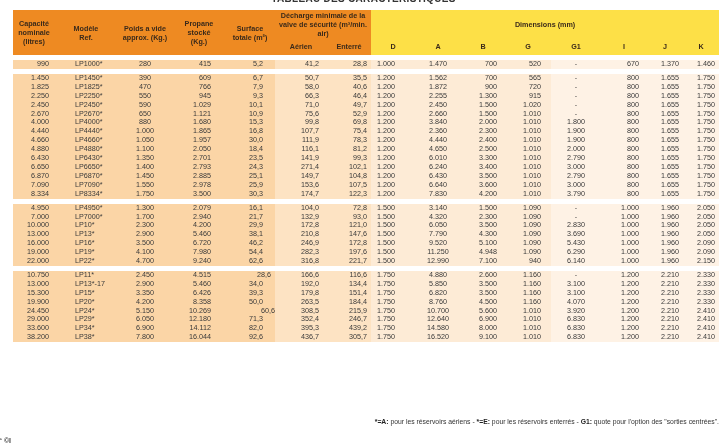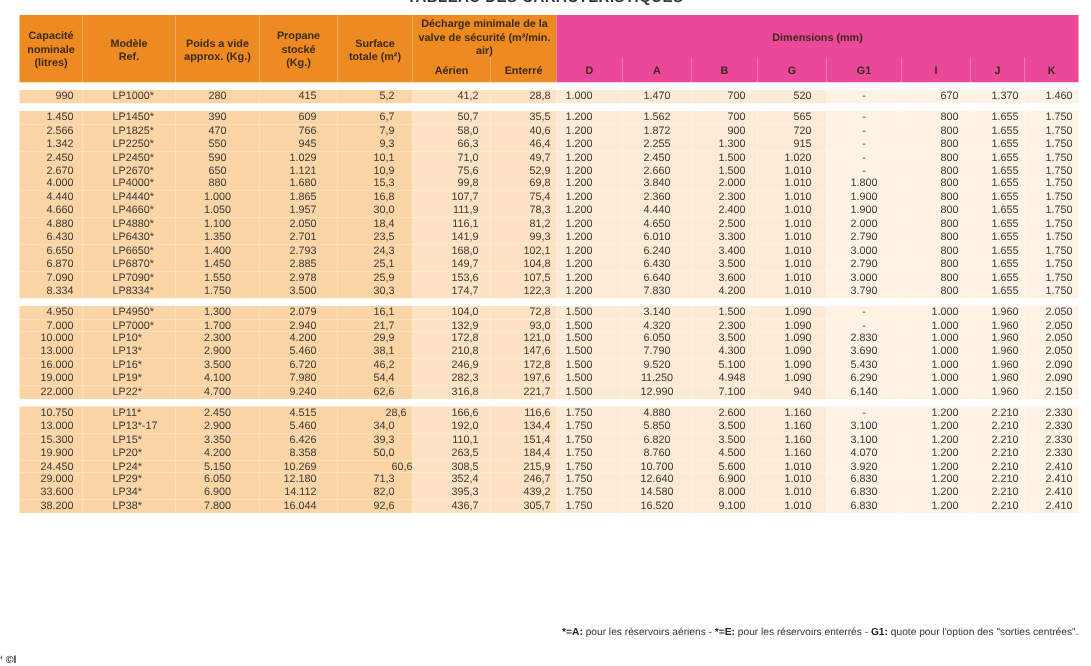"Dimensions (mm)" th.light { background: #ec4899 -> #fde047 }
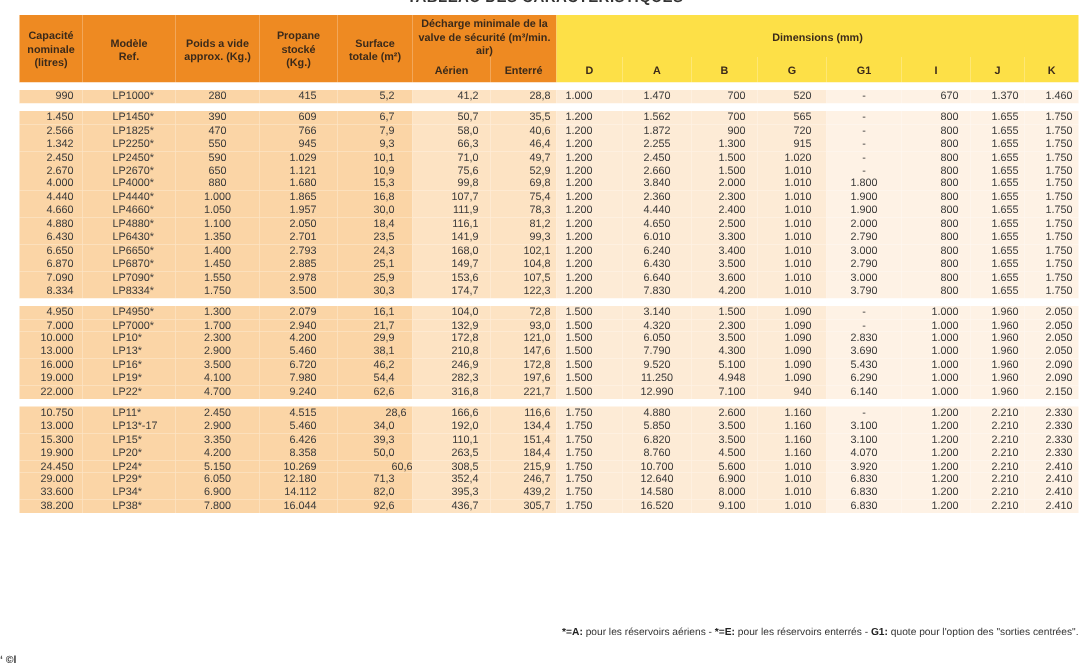"2.566" td.r { text: 2.566 -> 1.825 }
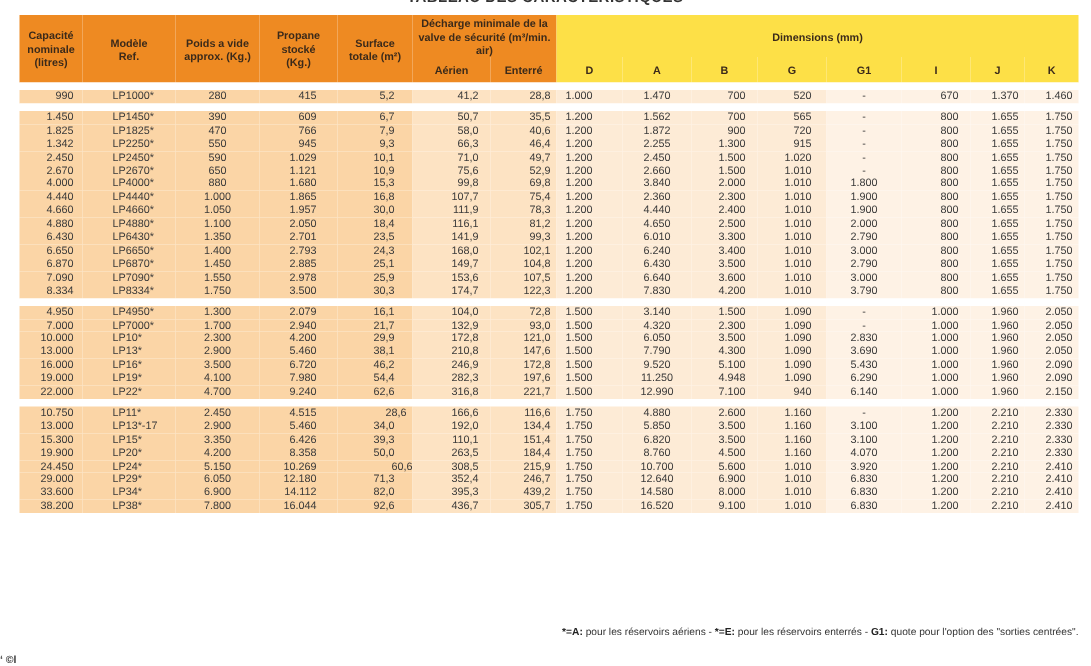"1.342" td.r { text: 1.342 -> 2.250 }
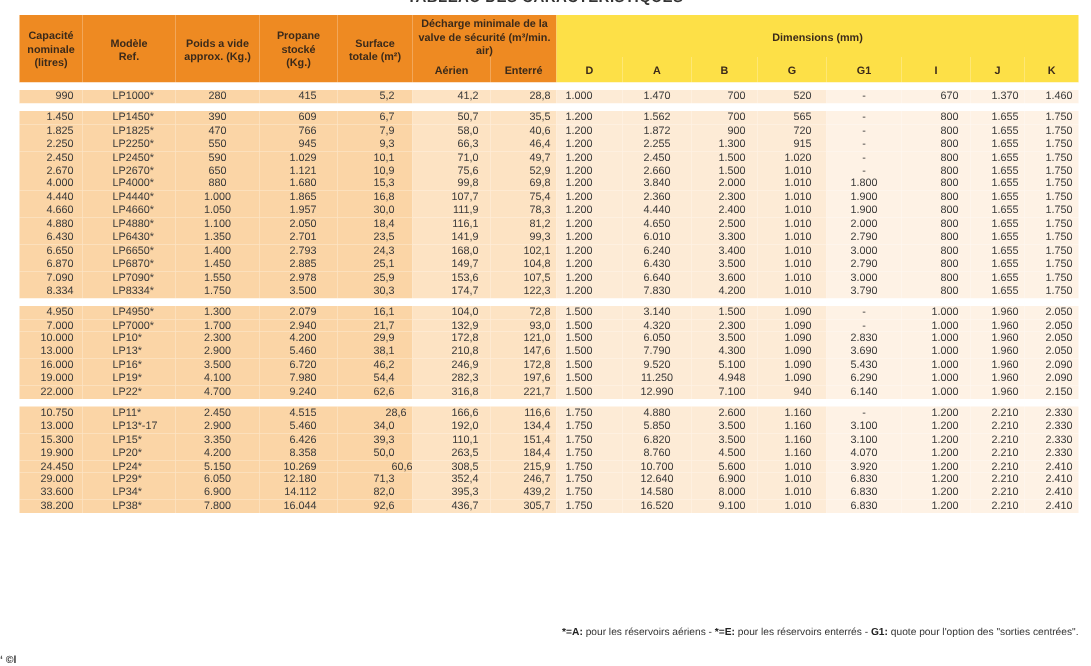"168,0" td.r { text: 168,0 -> 271,4 }
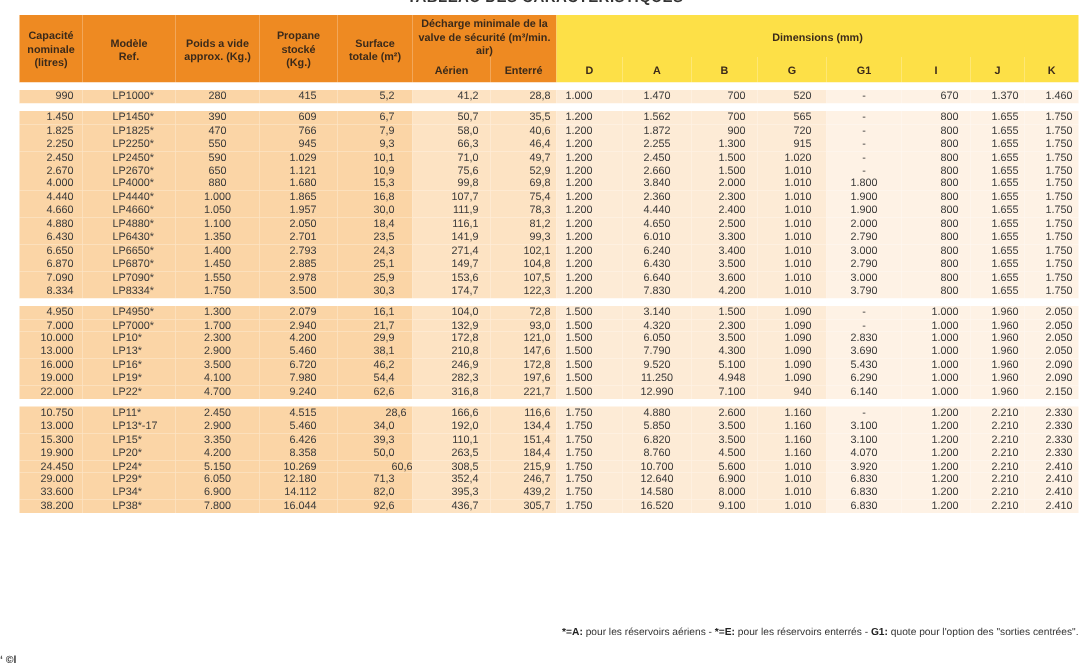"110,1" td.r { text: 110,1 -> 179,8 }
